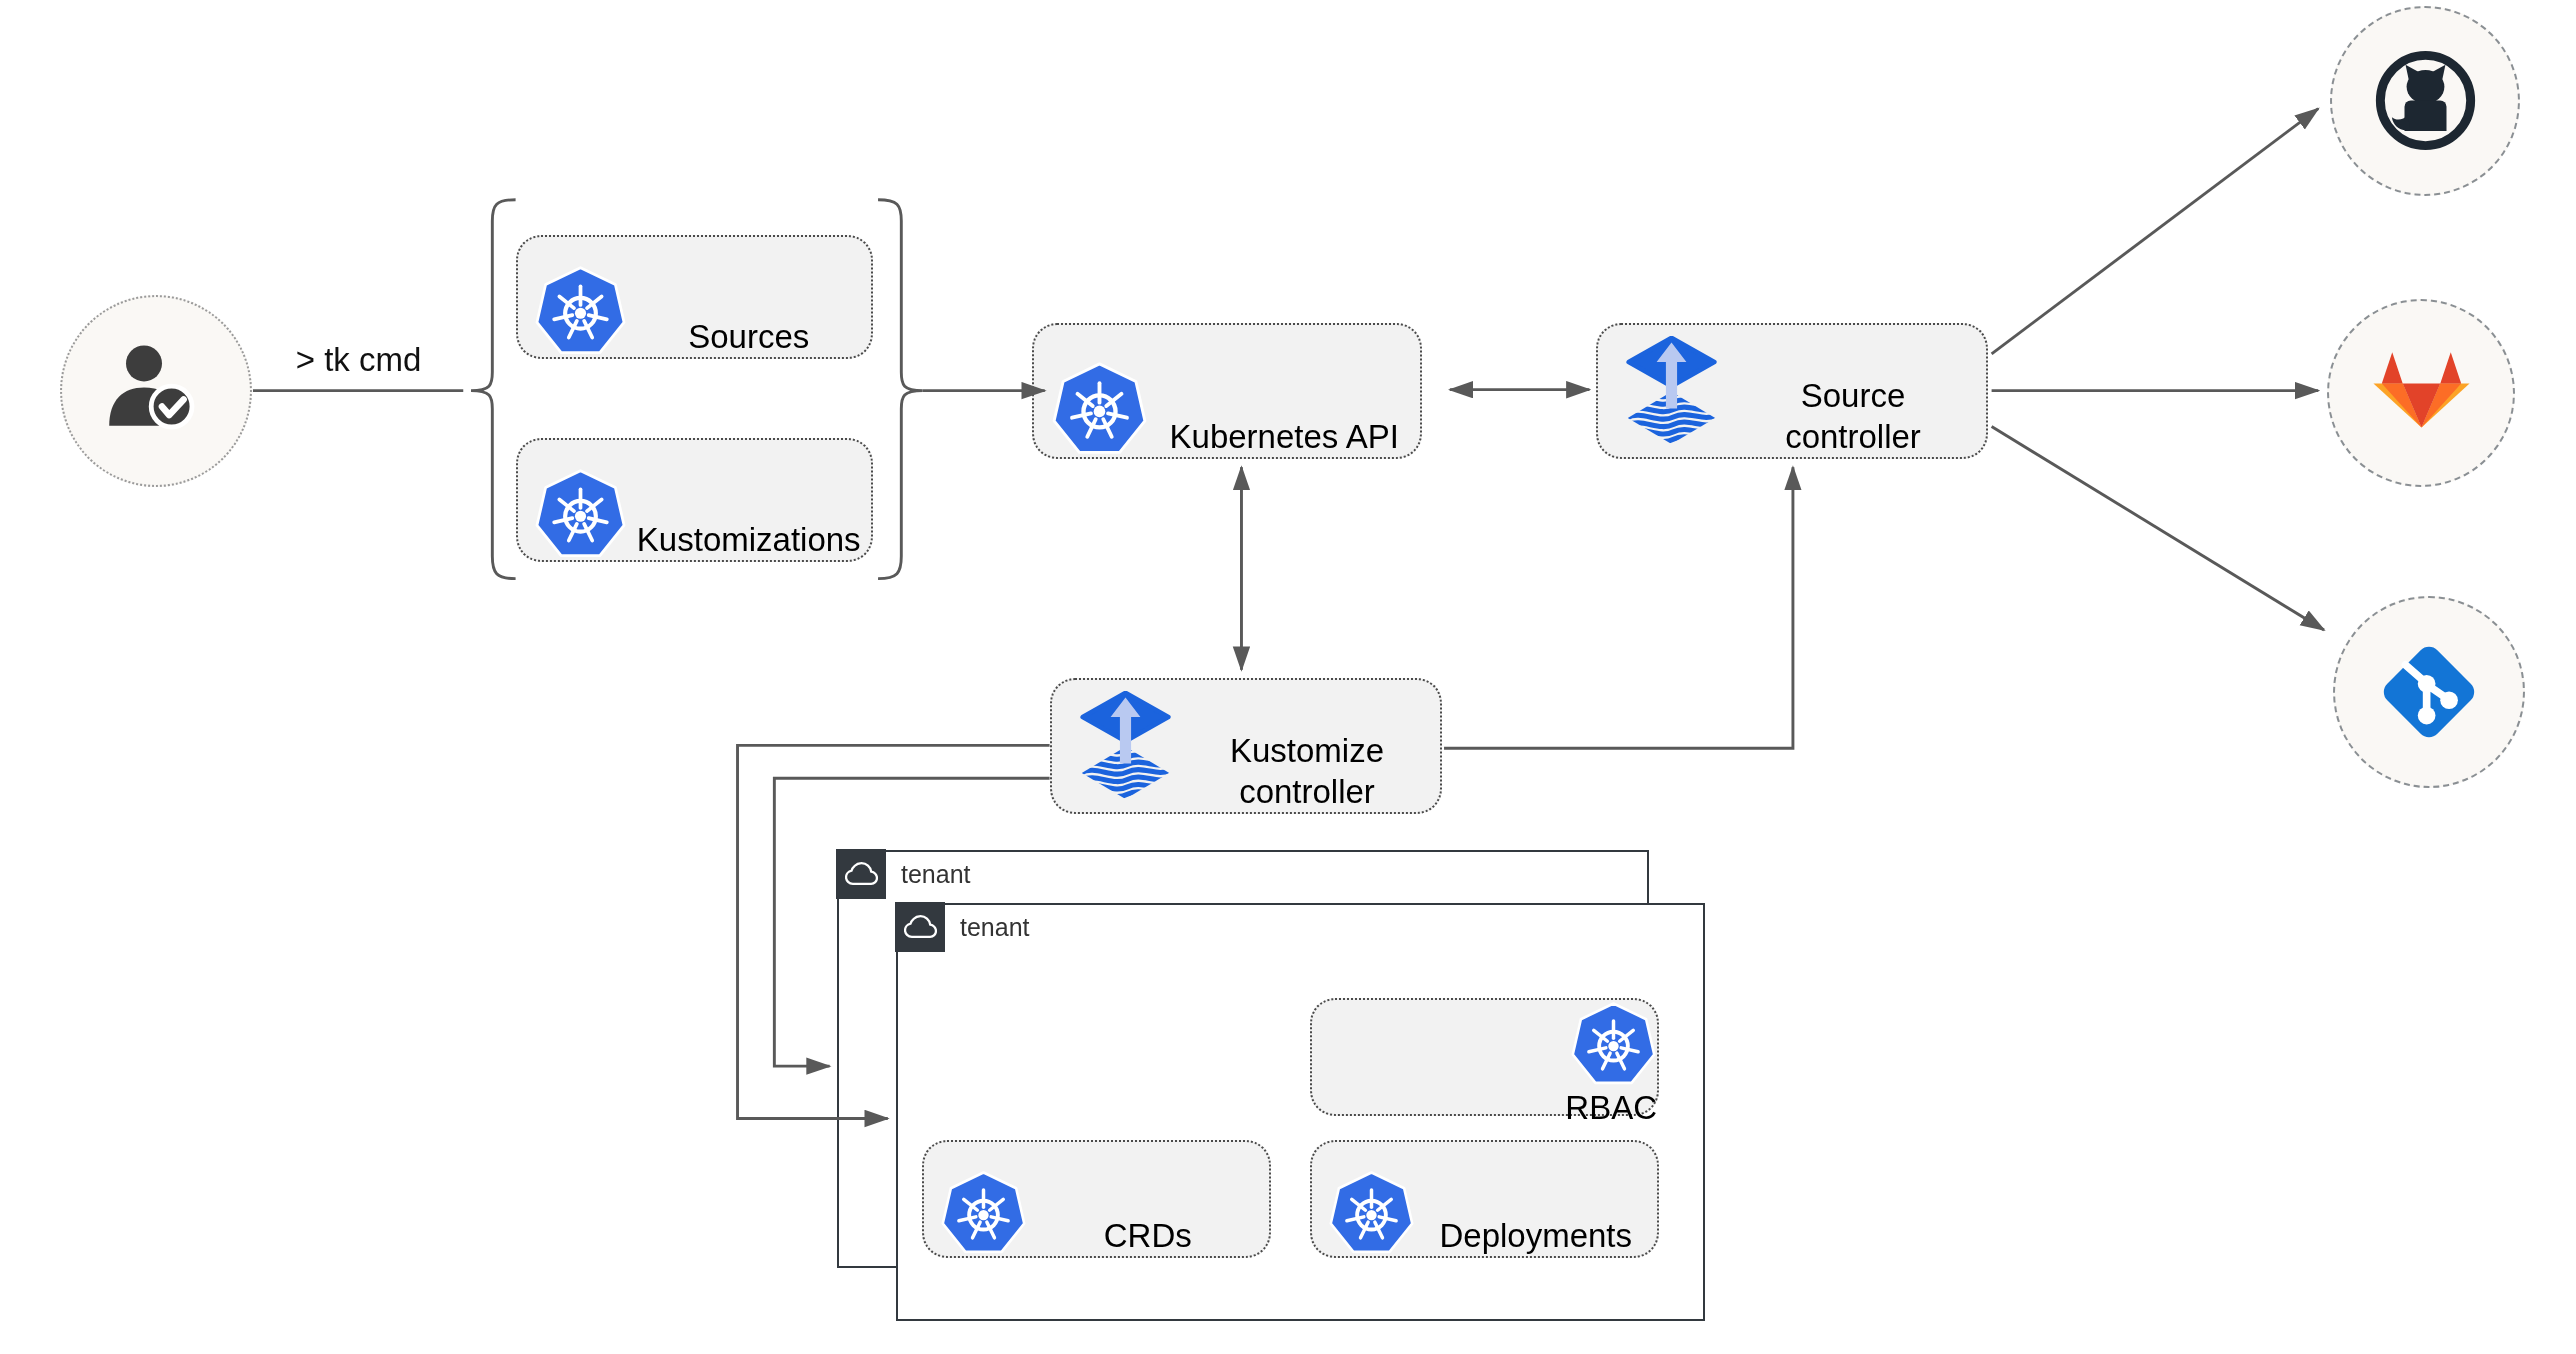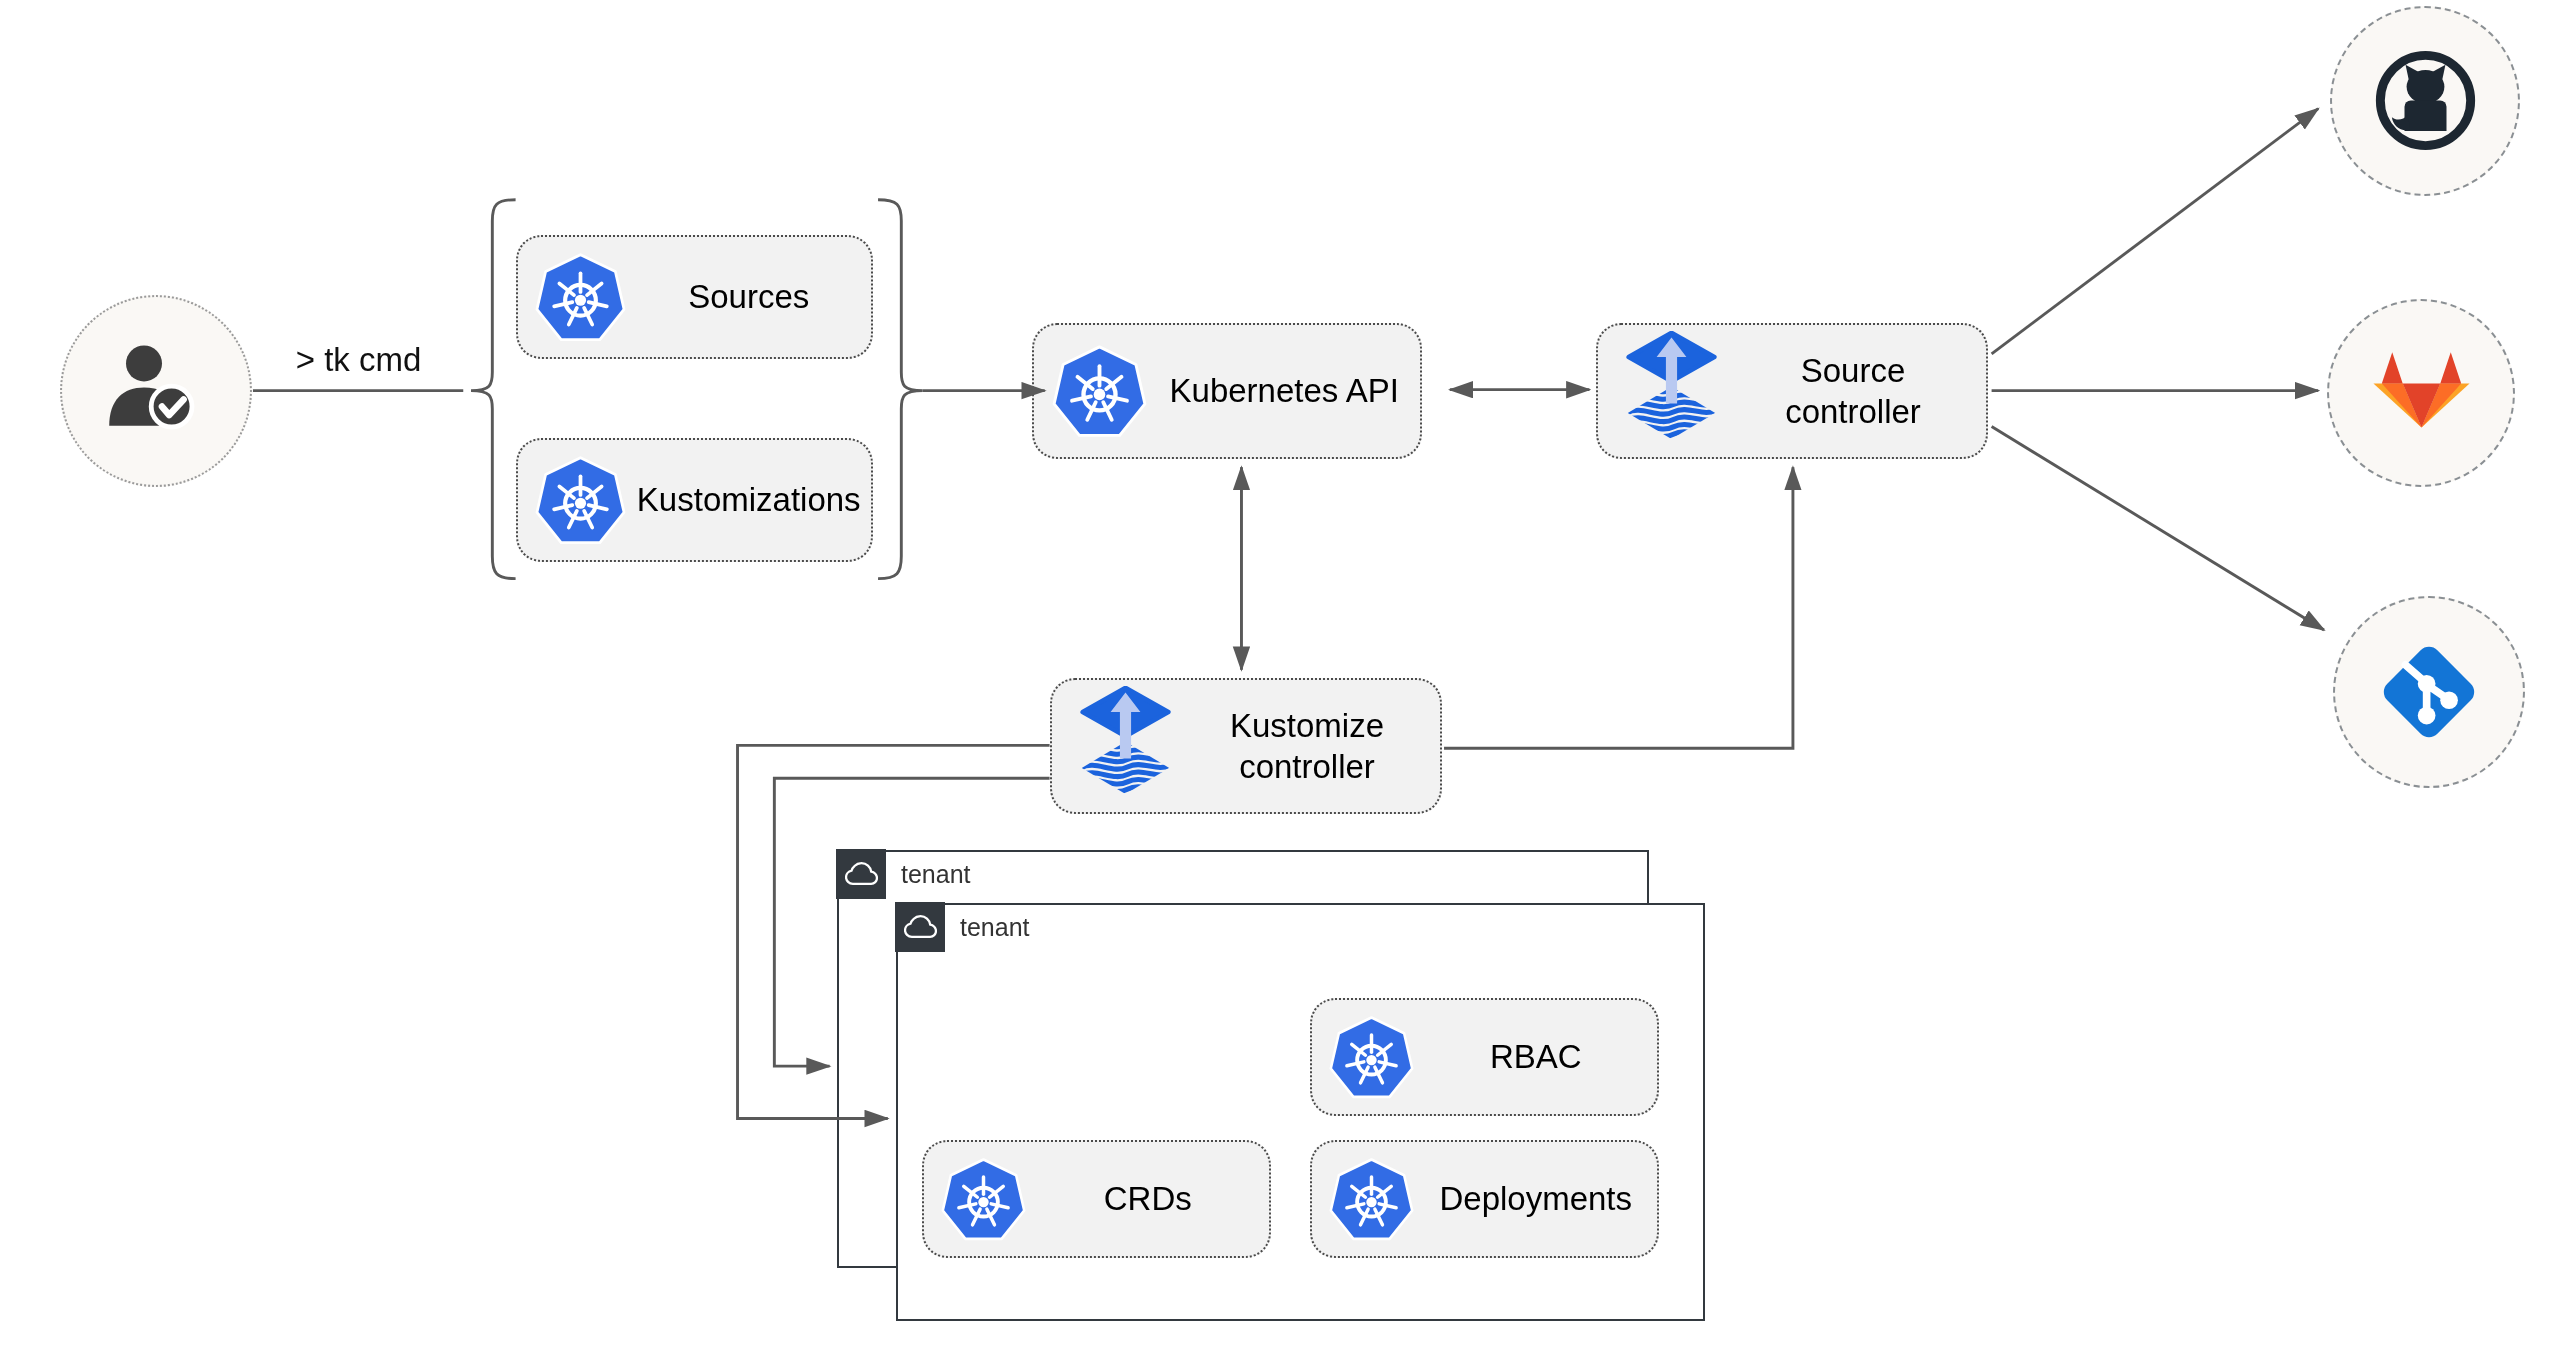"Sources" .node { align-items: center -> flex-end }
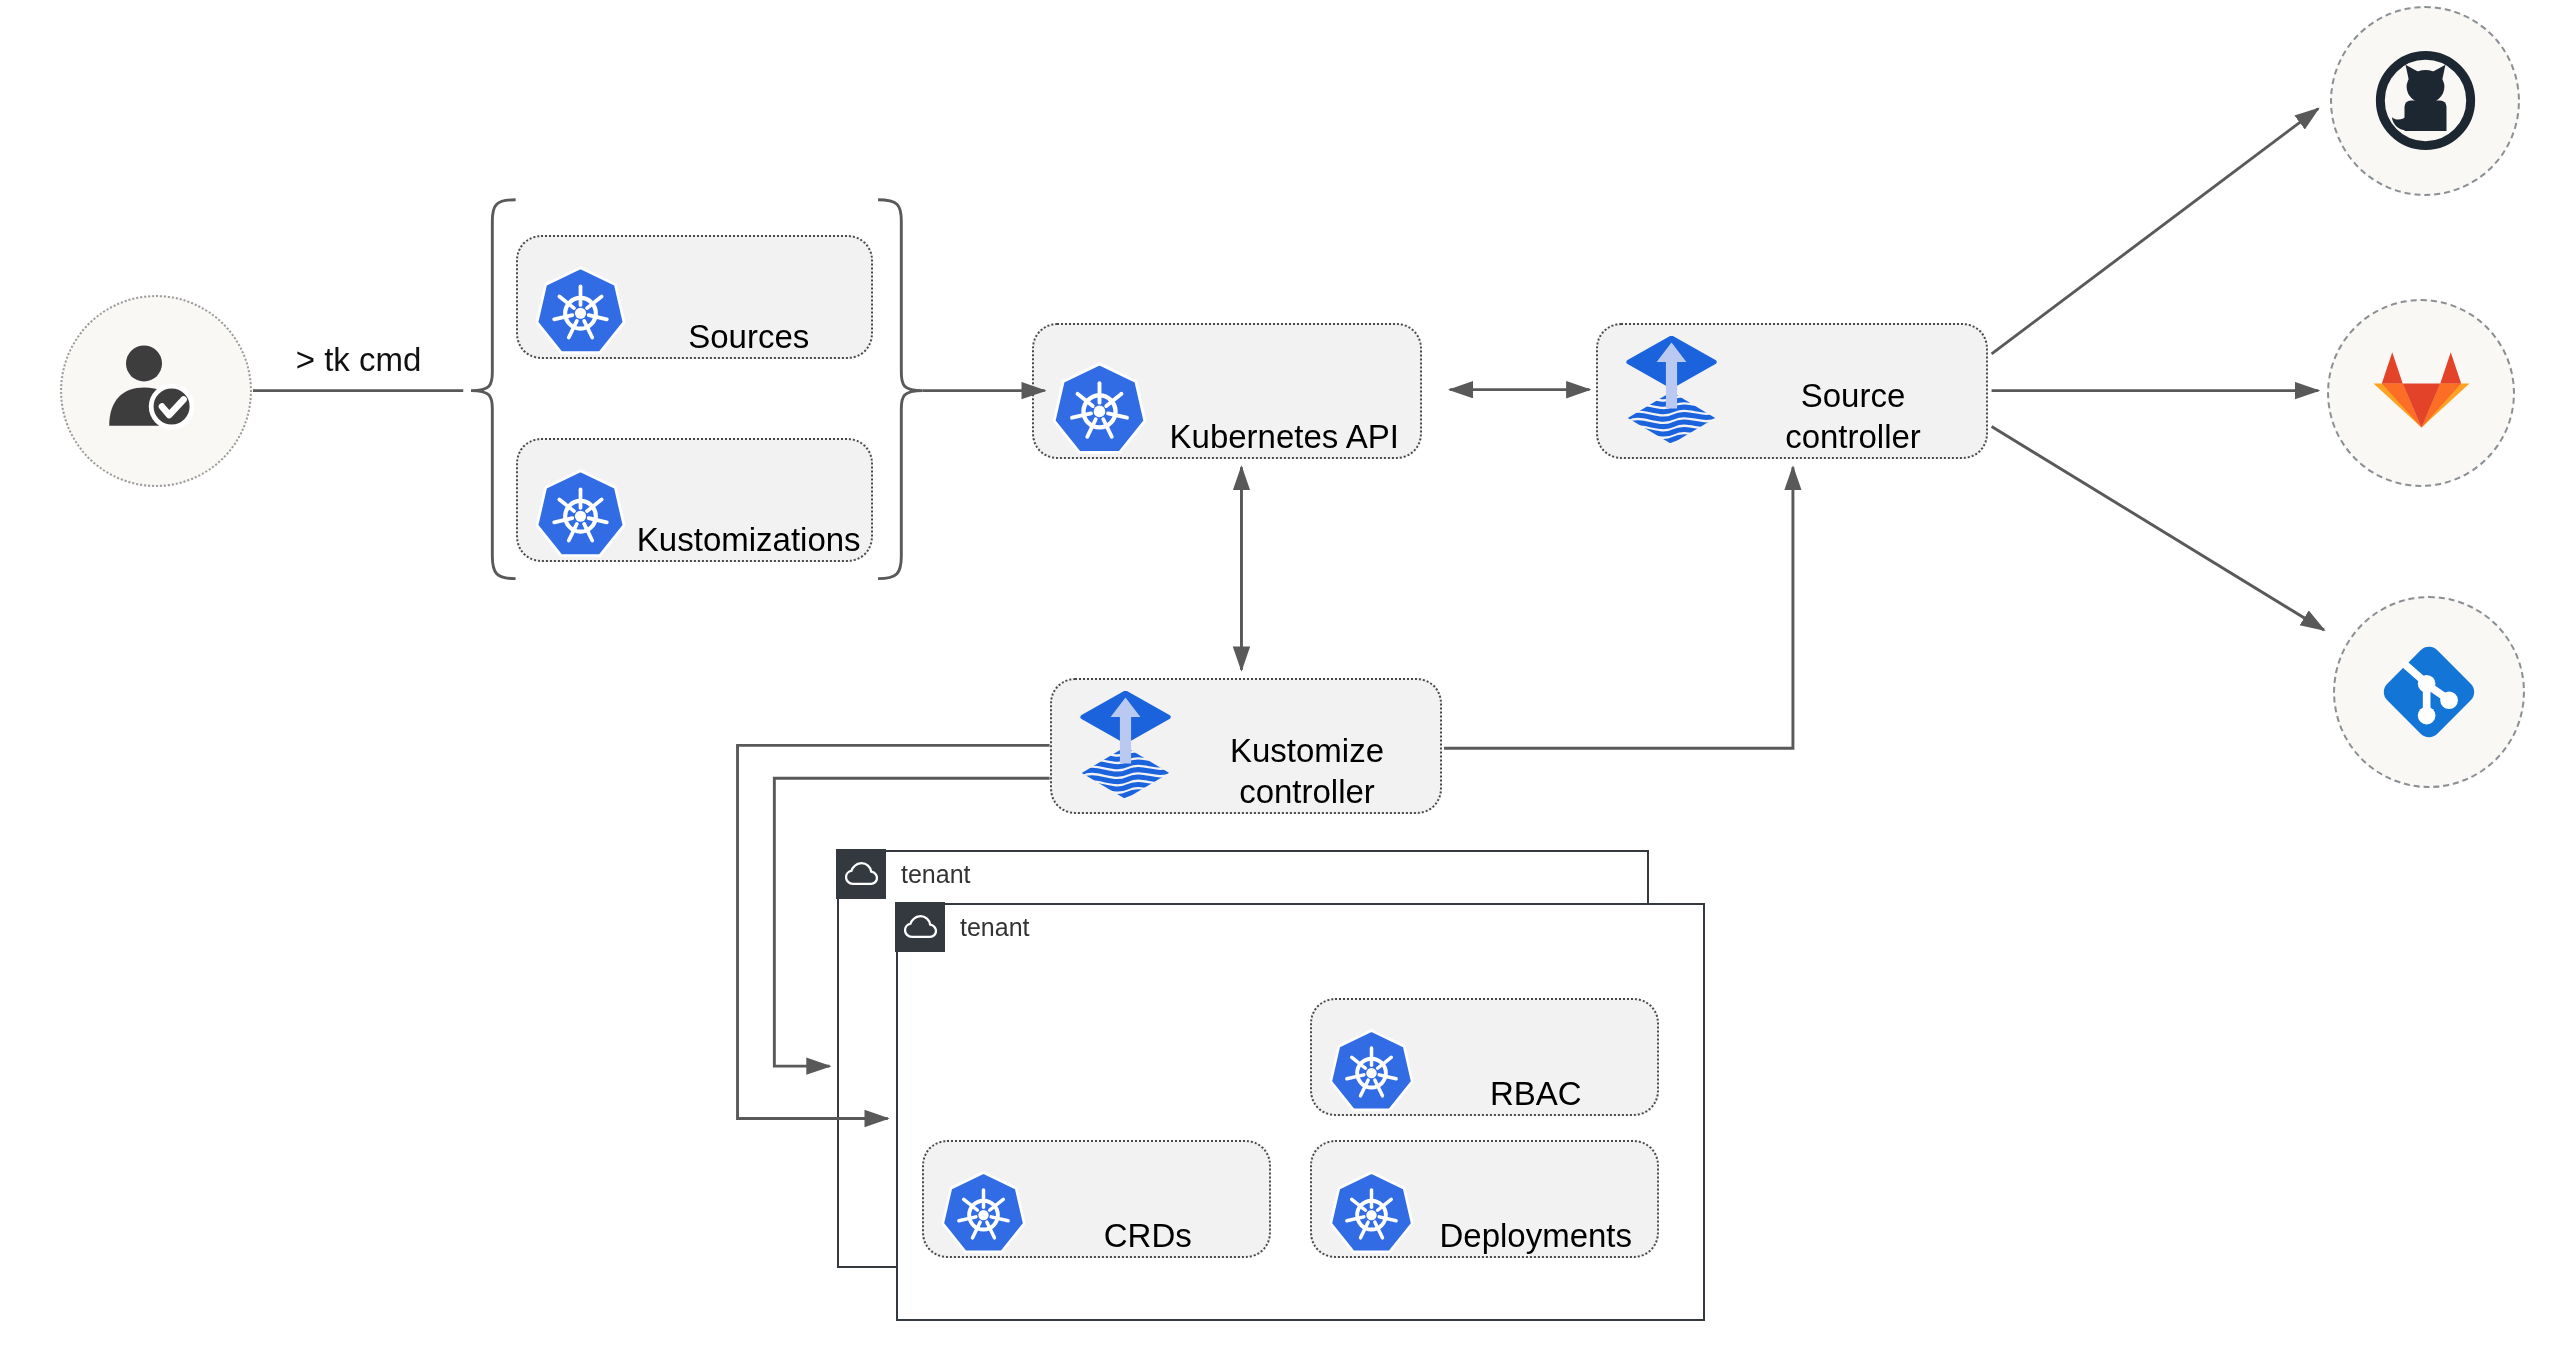"RBAC" div.node { flex-direction: none -> column }
